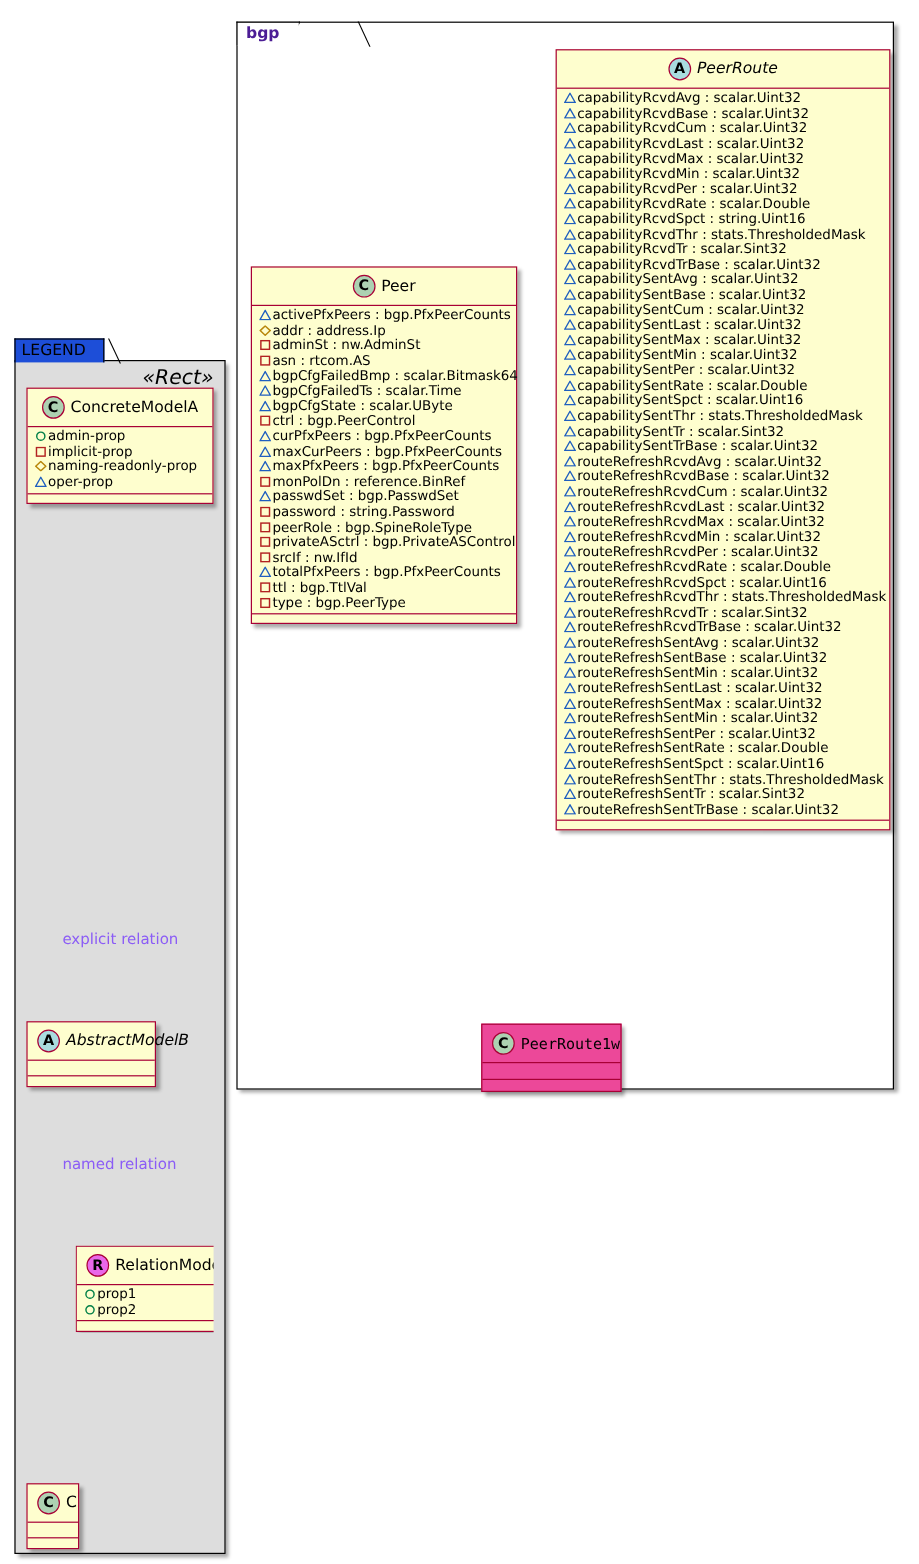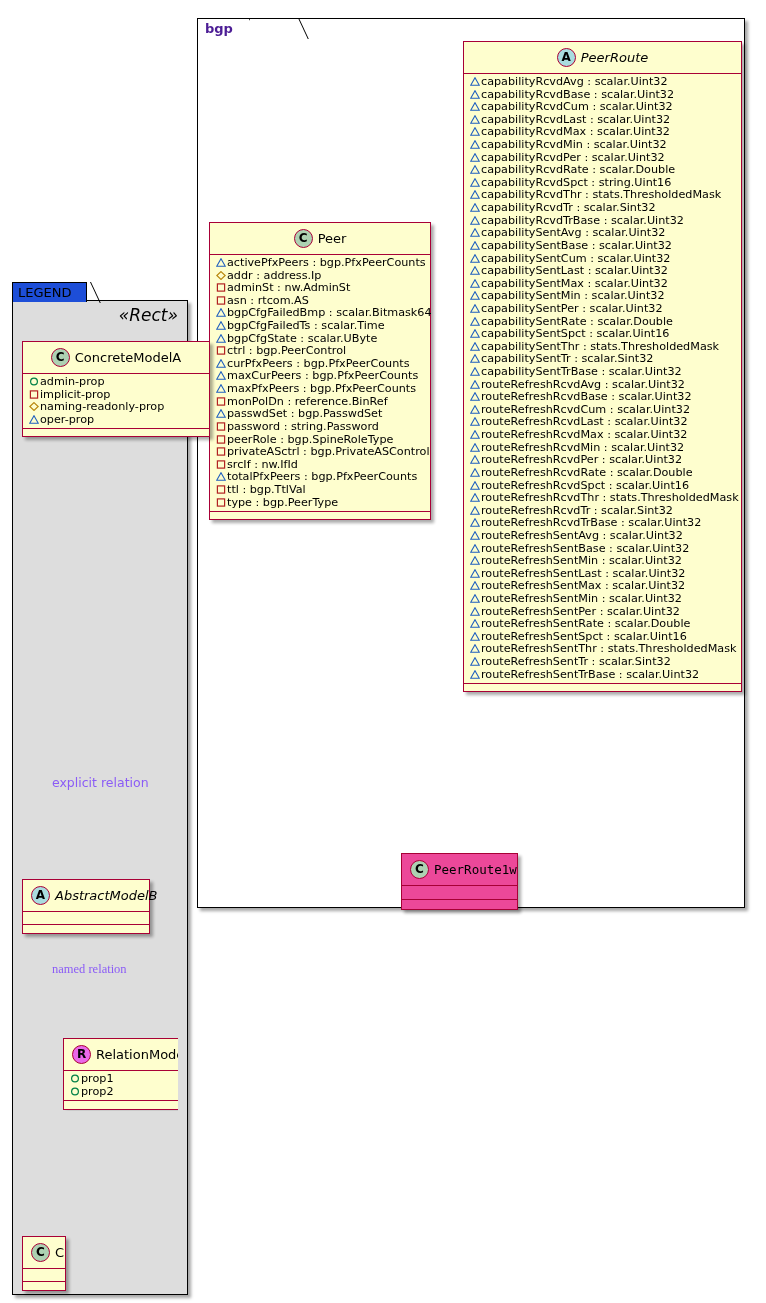"C ConcreteModelA" #concretemodela { top: 341px -> 323px; width: 188px -> 156px }
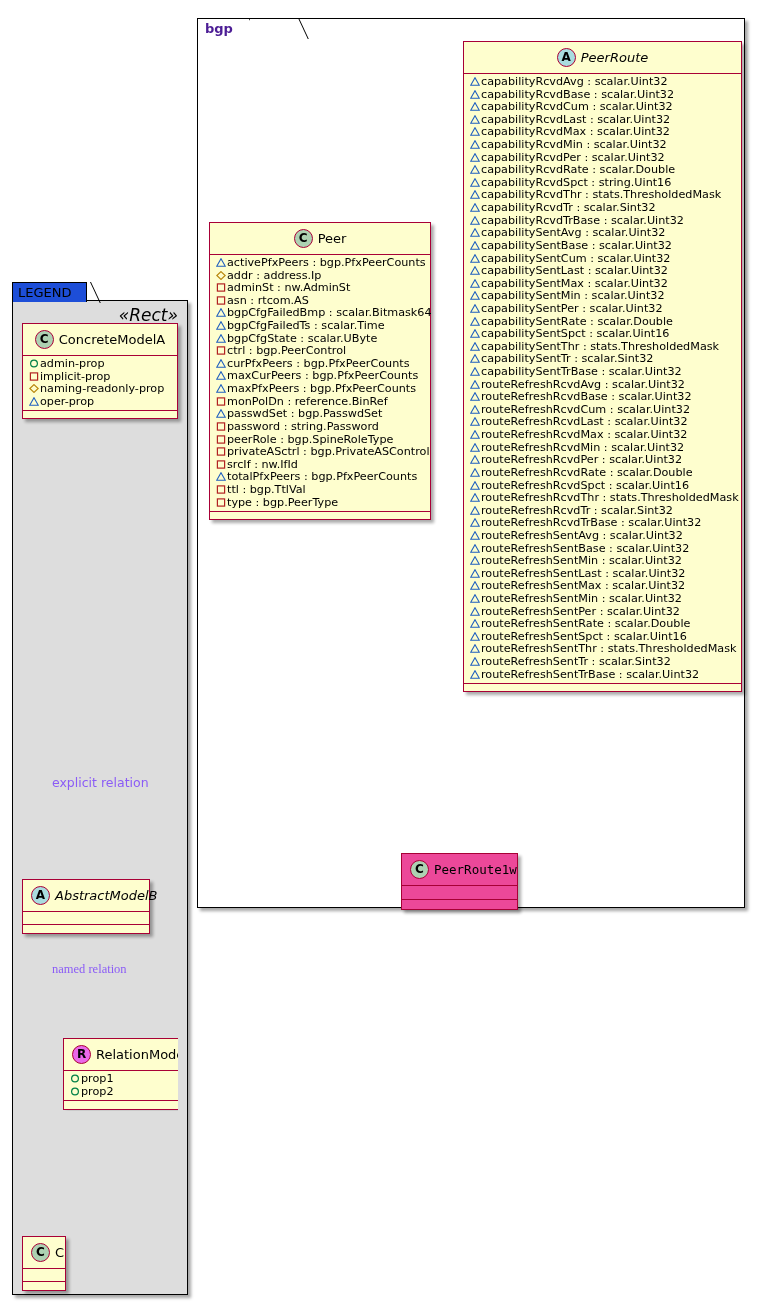"A AbstractModelB" #abstractmodelb { top: 879px -> 851px; width: 128px -> 108px }
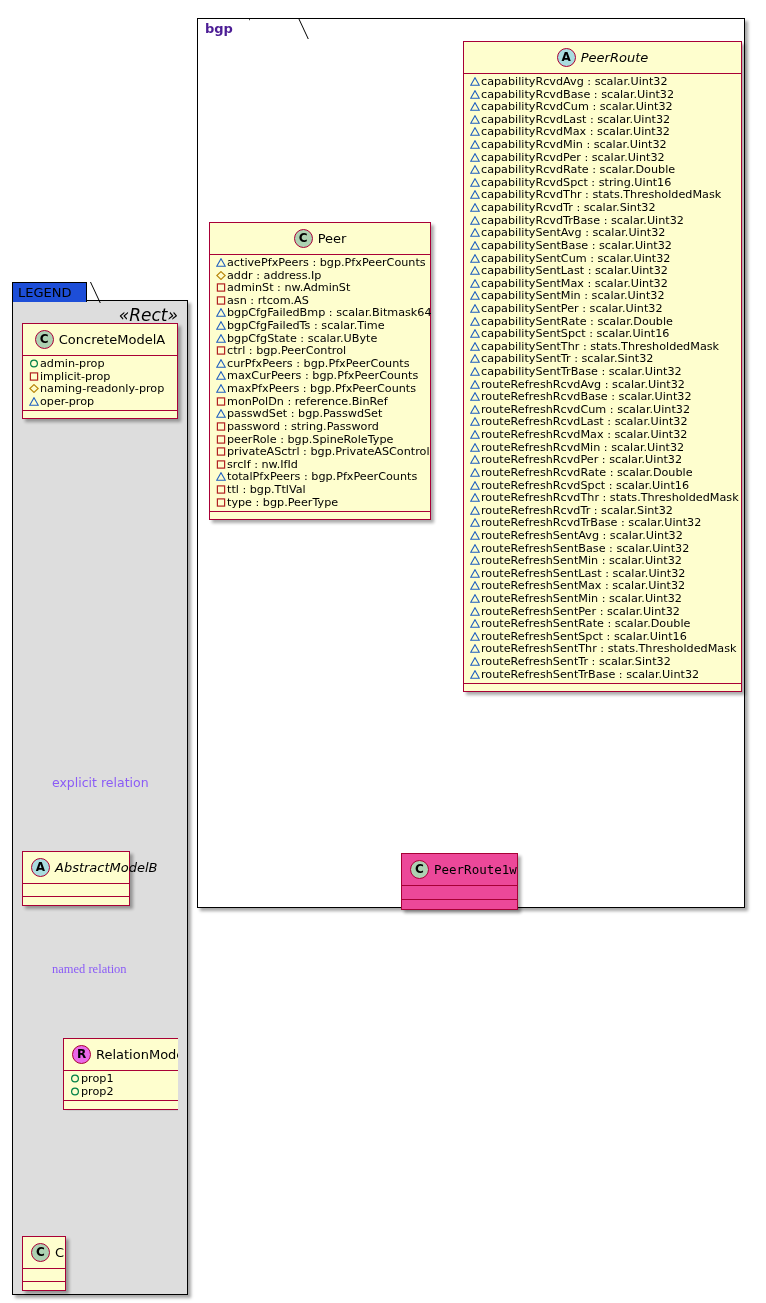"named relation" #label-named { font-family: Liberation Serif, serif -> none }
